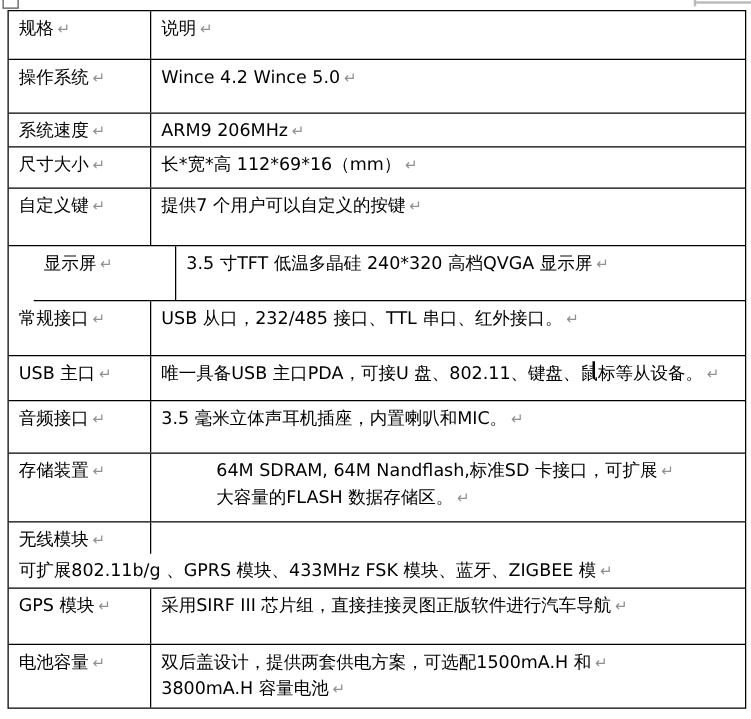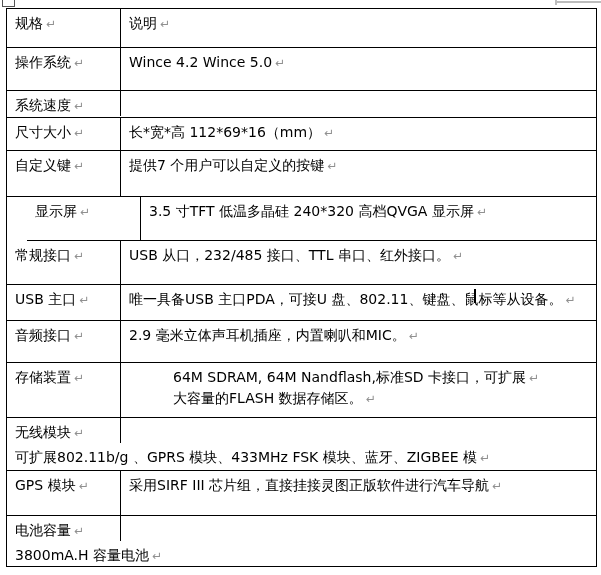"系统速度 ↵" div.row { flex-direction: column -> none }
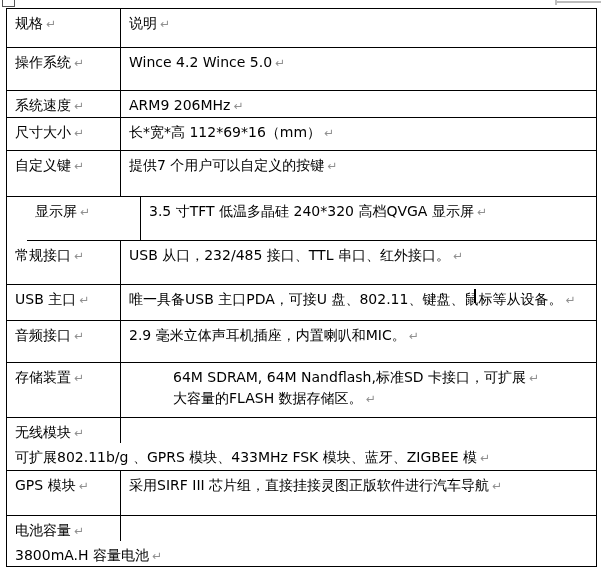"2.9 毫米立体声耳机插座，内置喇叭和MIC。" span { text: 2.9 -> 3.5 }
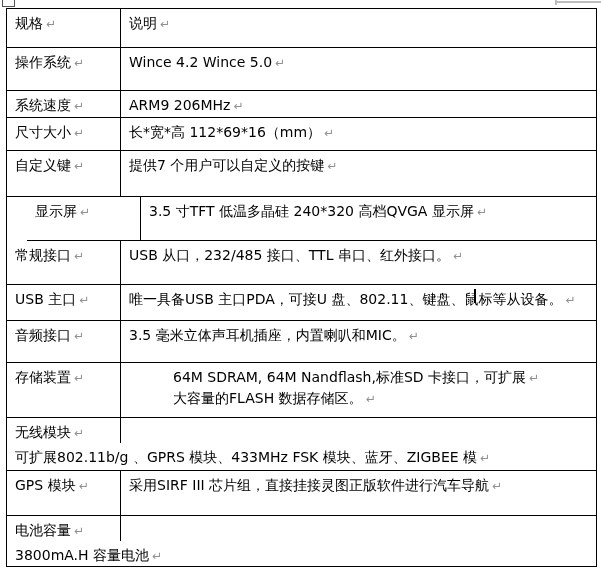"电池容量 ↵" .row:last-child { flex-direction: column -> none }
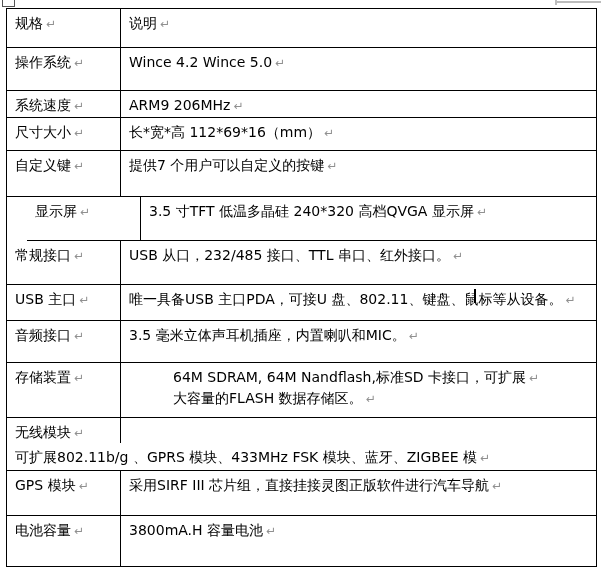"双后盖设计，提供两套供电方案，可选配1500mA.H 和 ↵" div.line { html: none -> <div><span>双后盖设计，提供两套供电方案，可选配1500mA.H 和</span><span>↵</span></div> }
